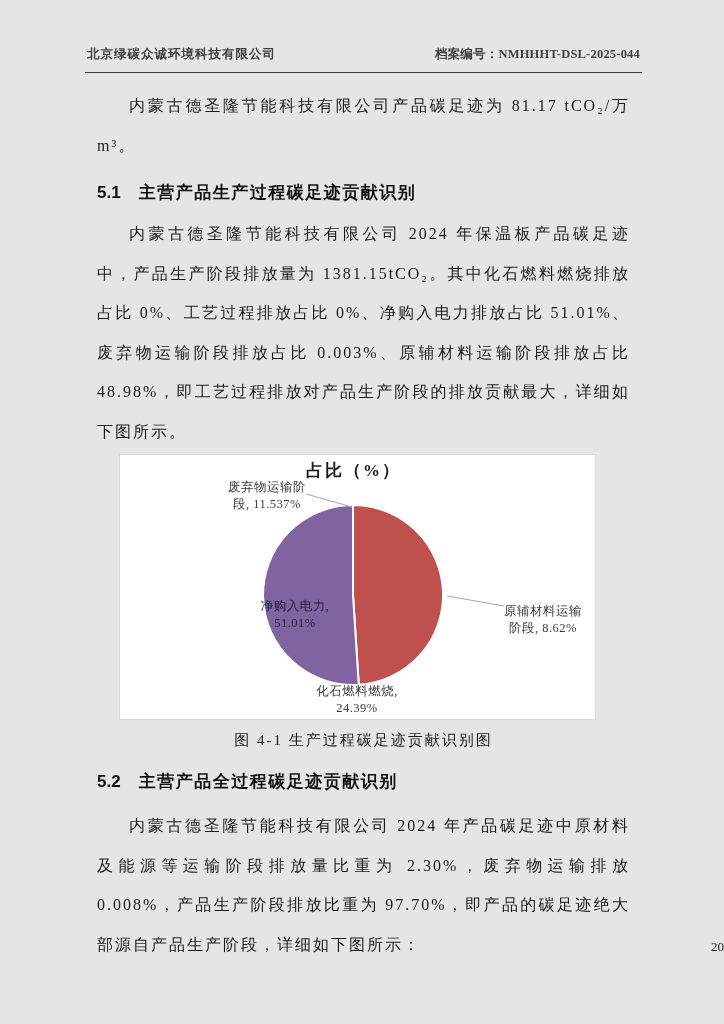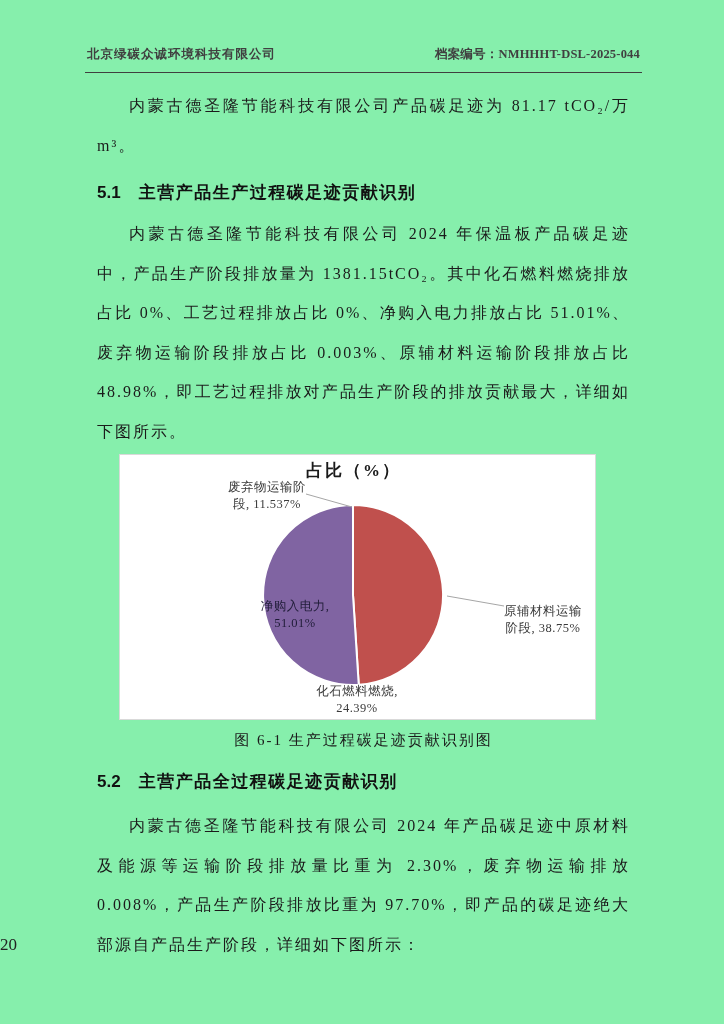"北京绿碳众诚环境科技有限公司" .page { background: #86efac -> #e5e5e5 }
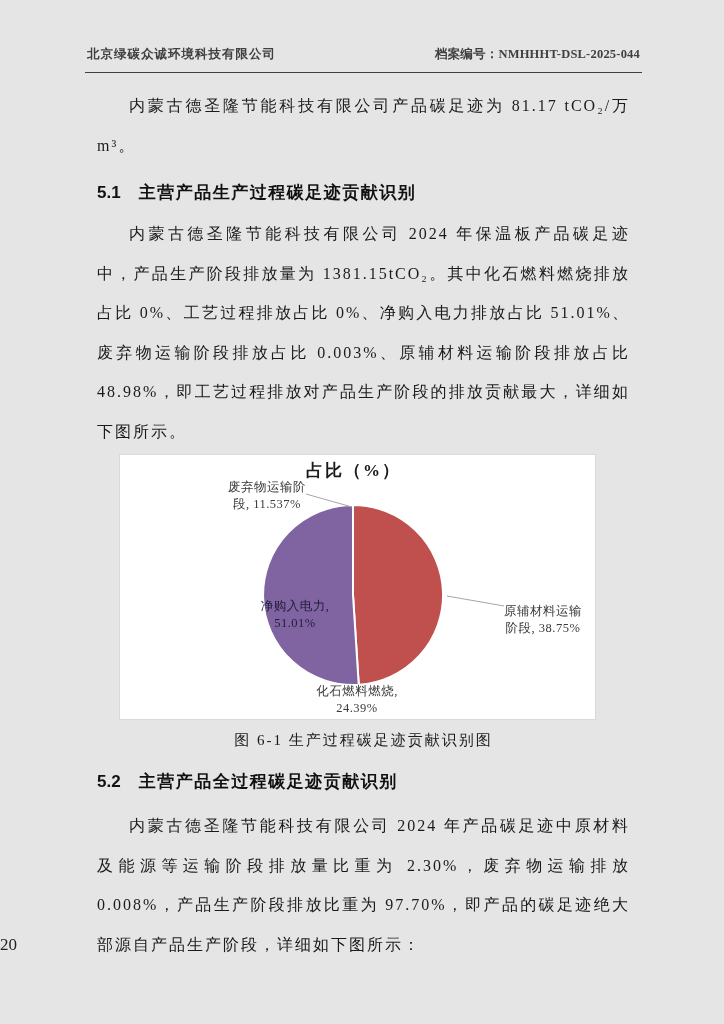"阶段, 38.75%" div { text: 38.75% -> 8.62% }
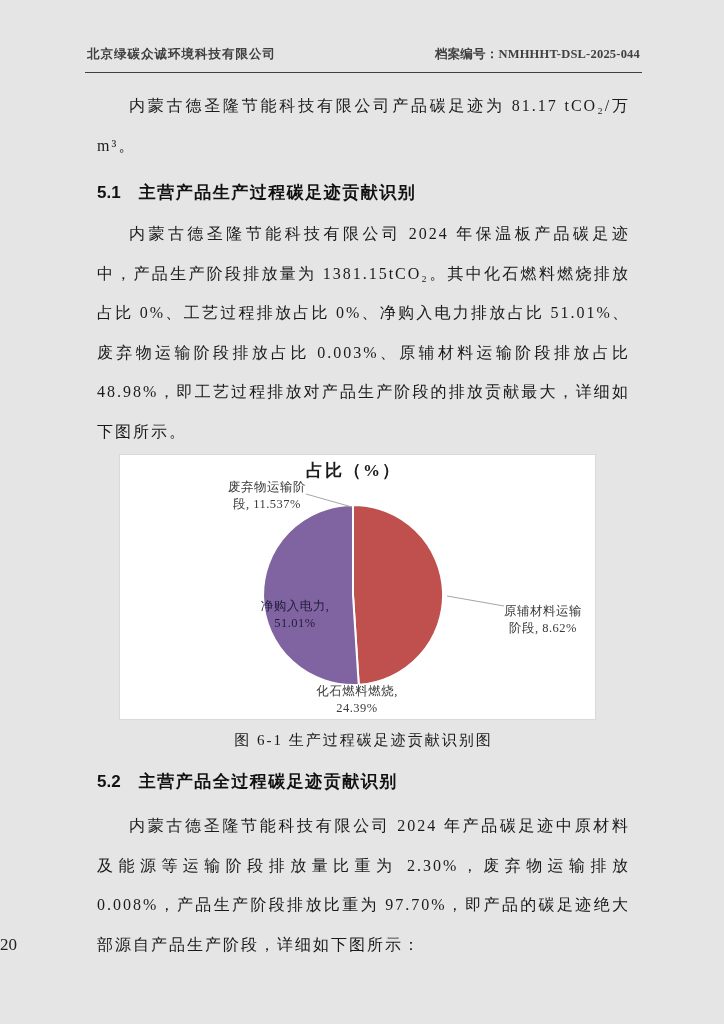"图 6-1 生产过程碳足迹贡献识别图" figcaption { text: 6-1 -> 4-1 }
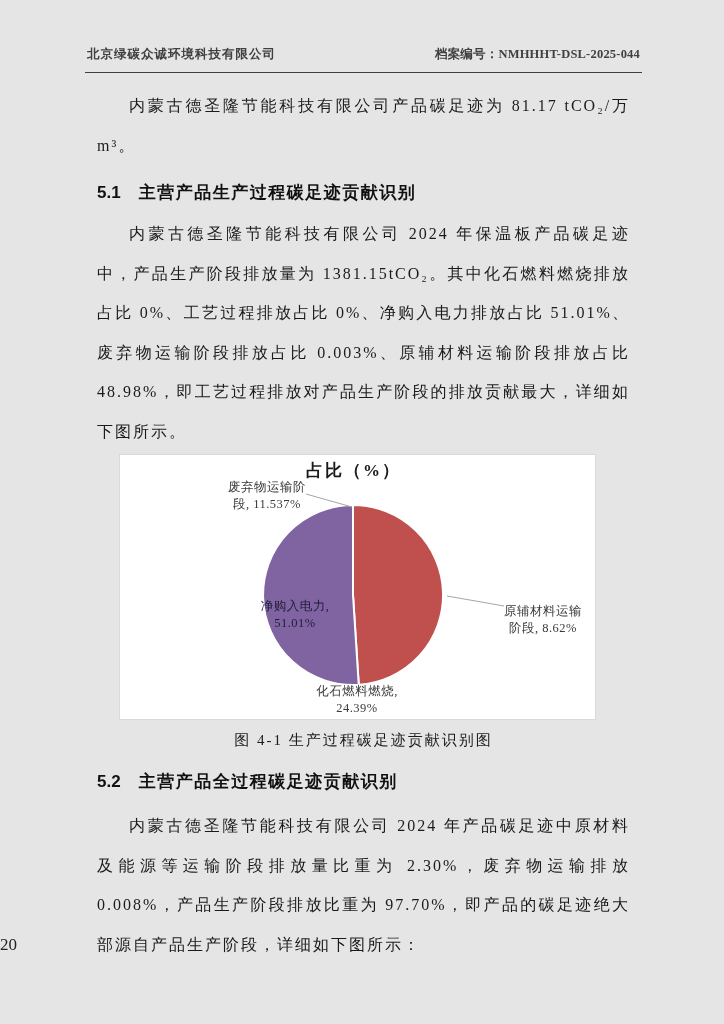"20" .page-num { font-size: 17px -> 13px; text-align: left -> right }
